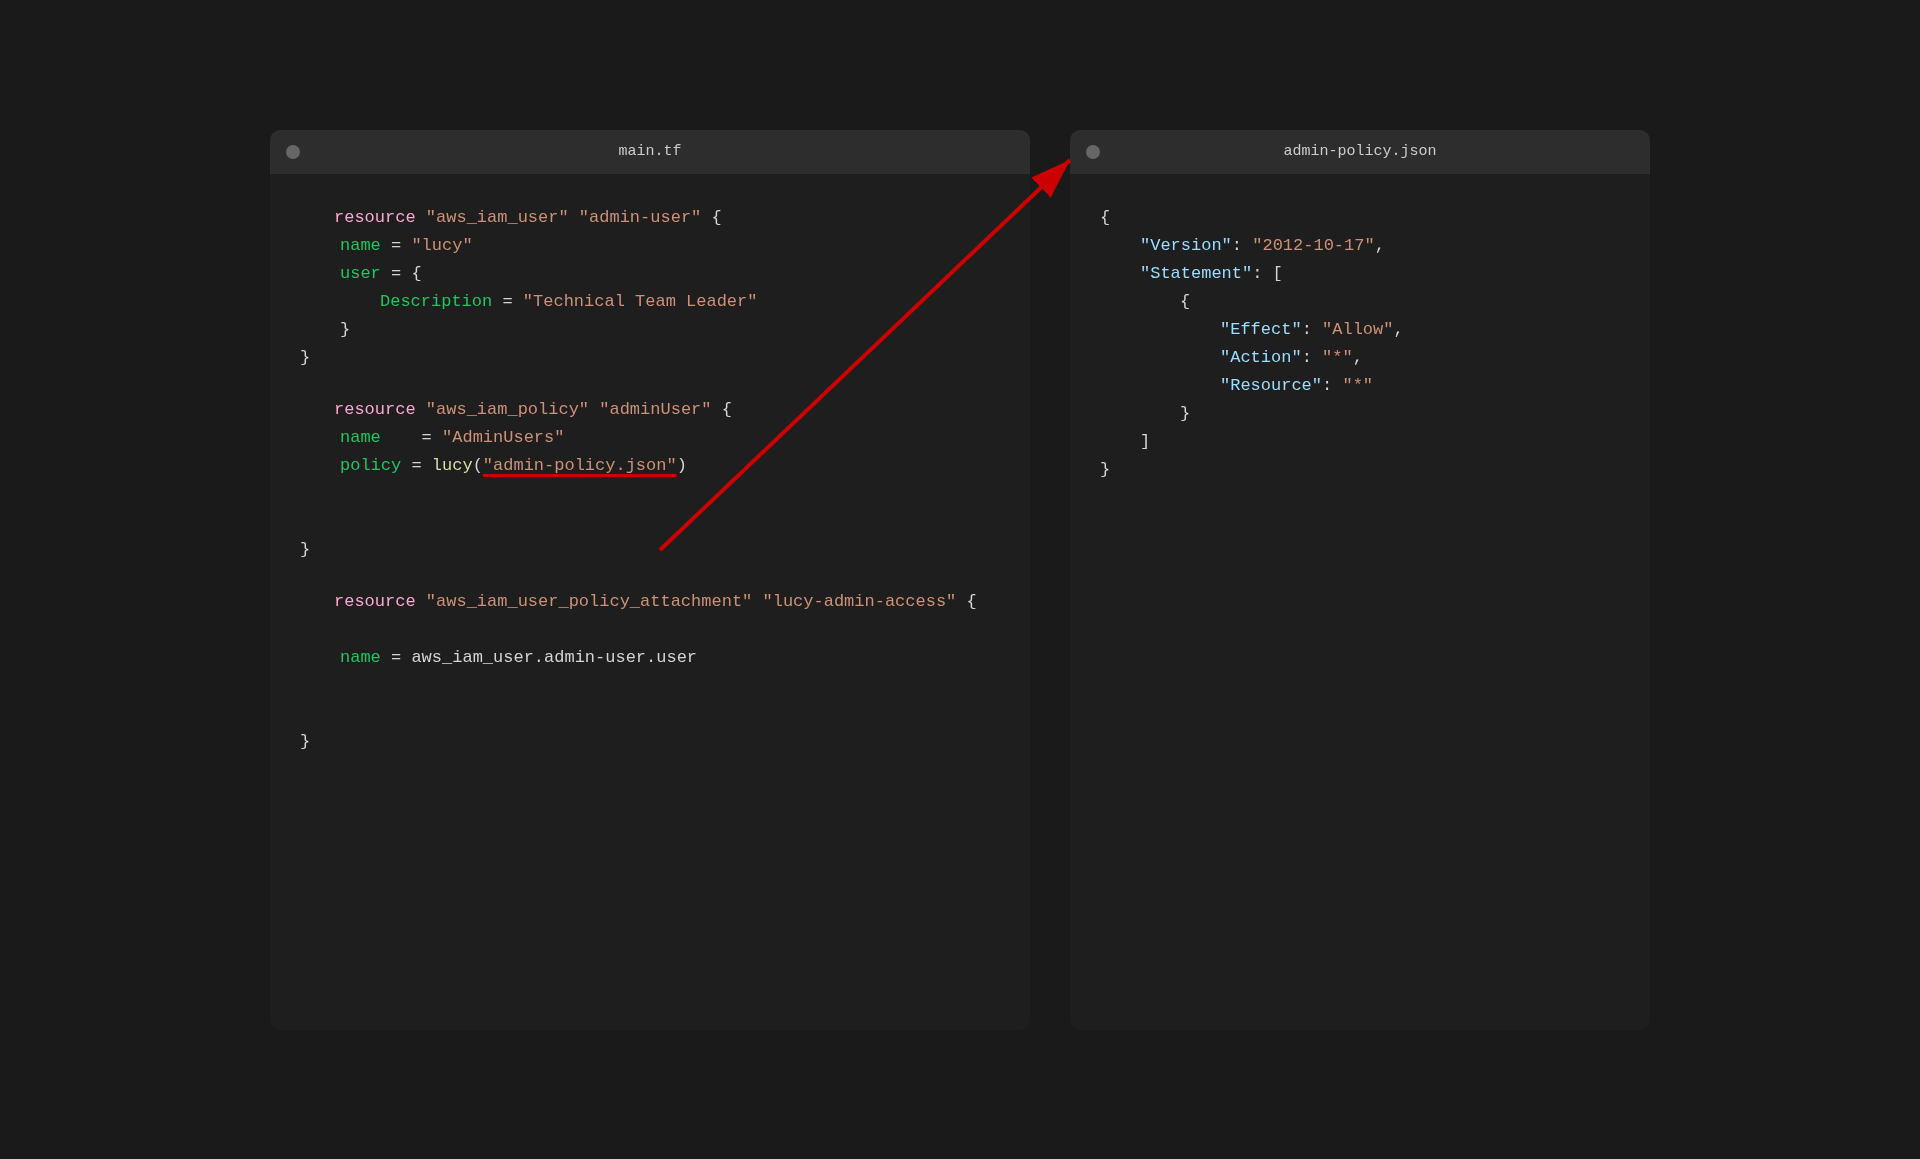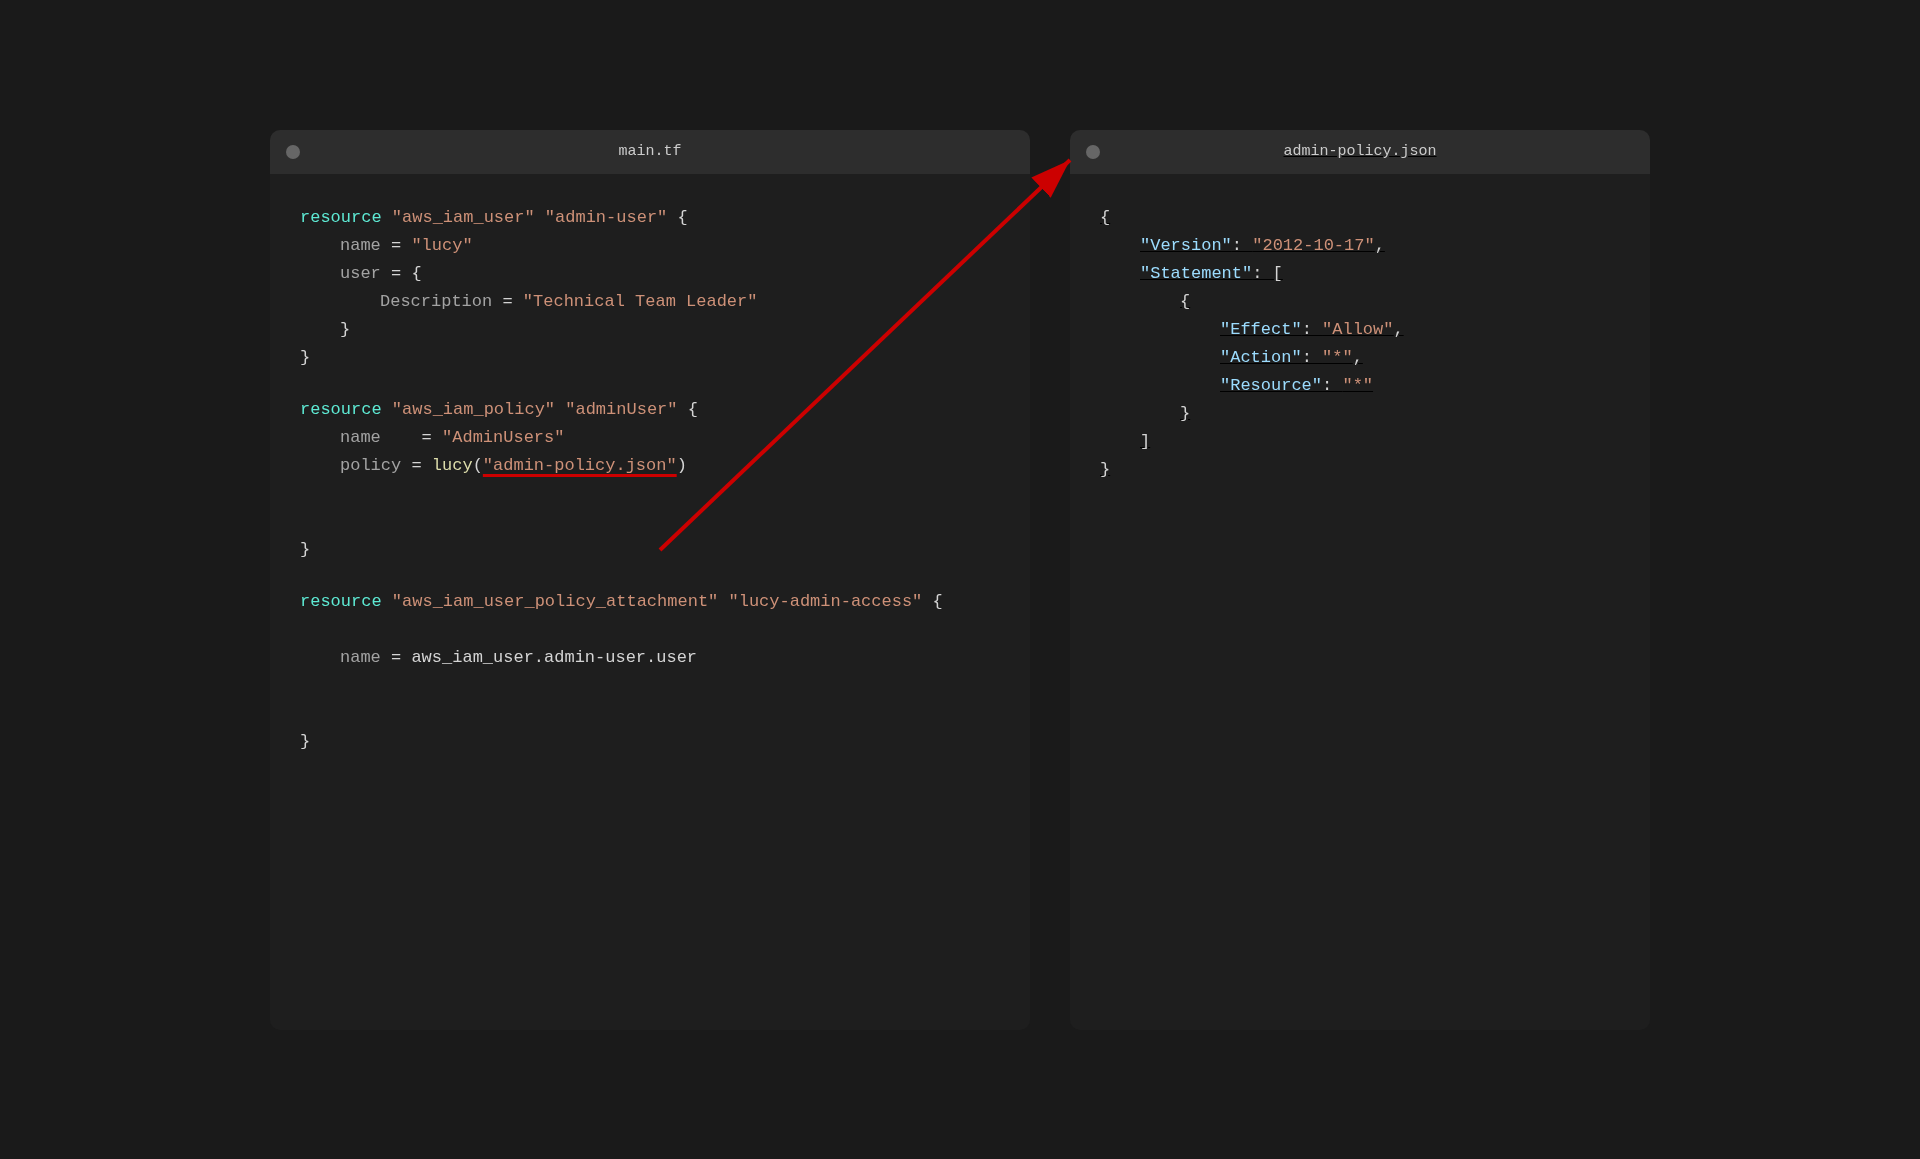"admin-policy.json" .window-right { text-decoration: underline -> none }
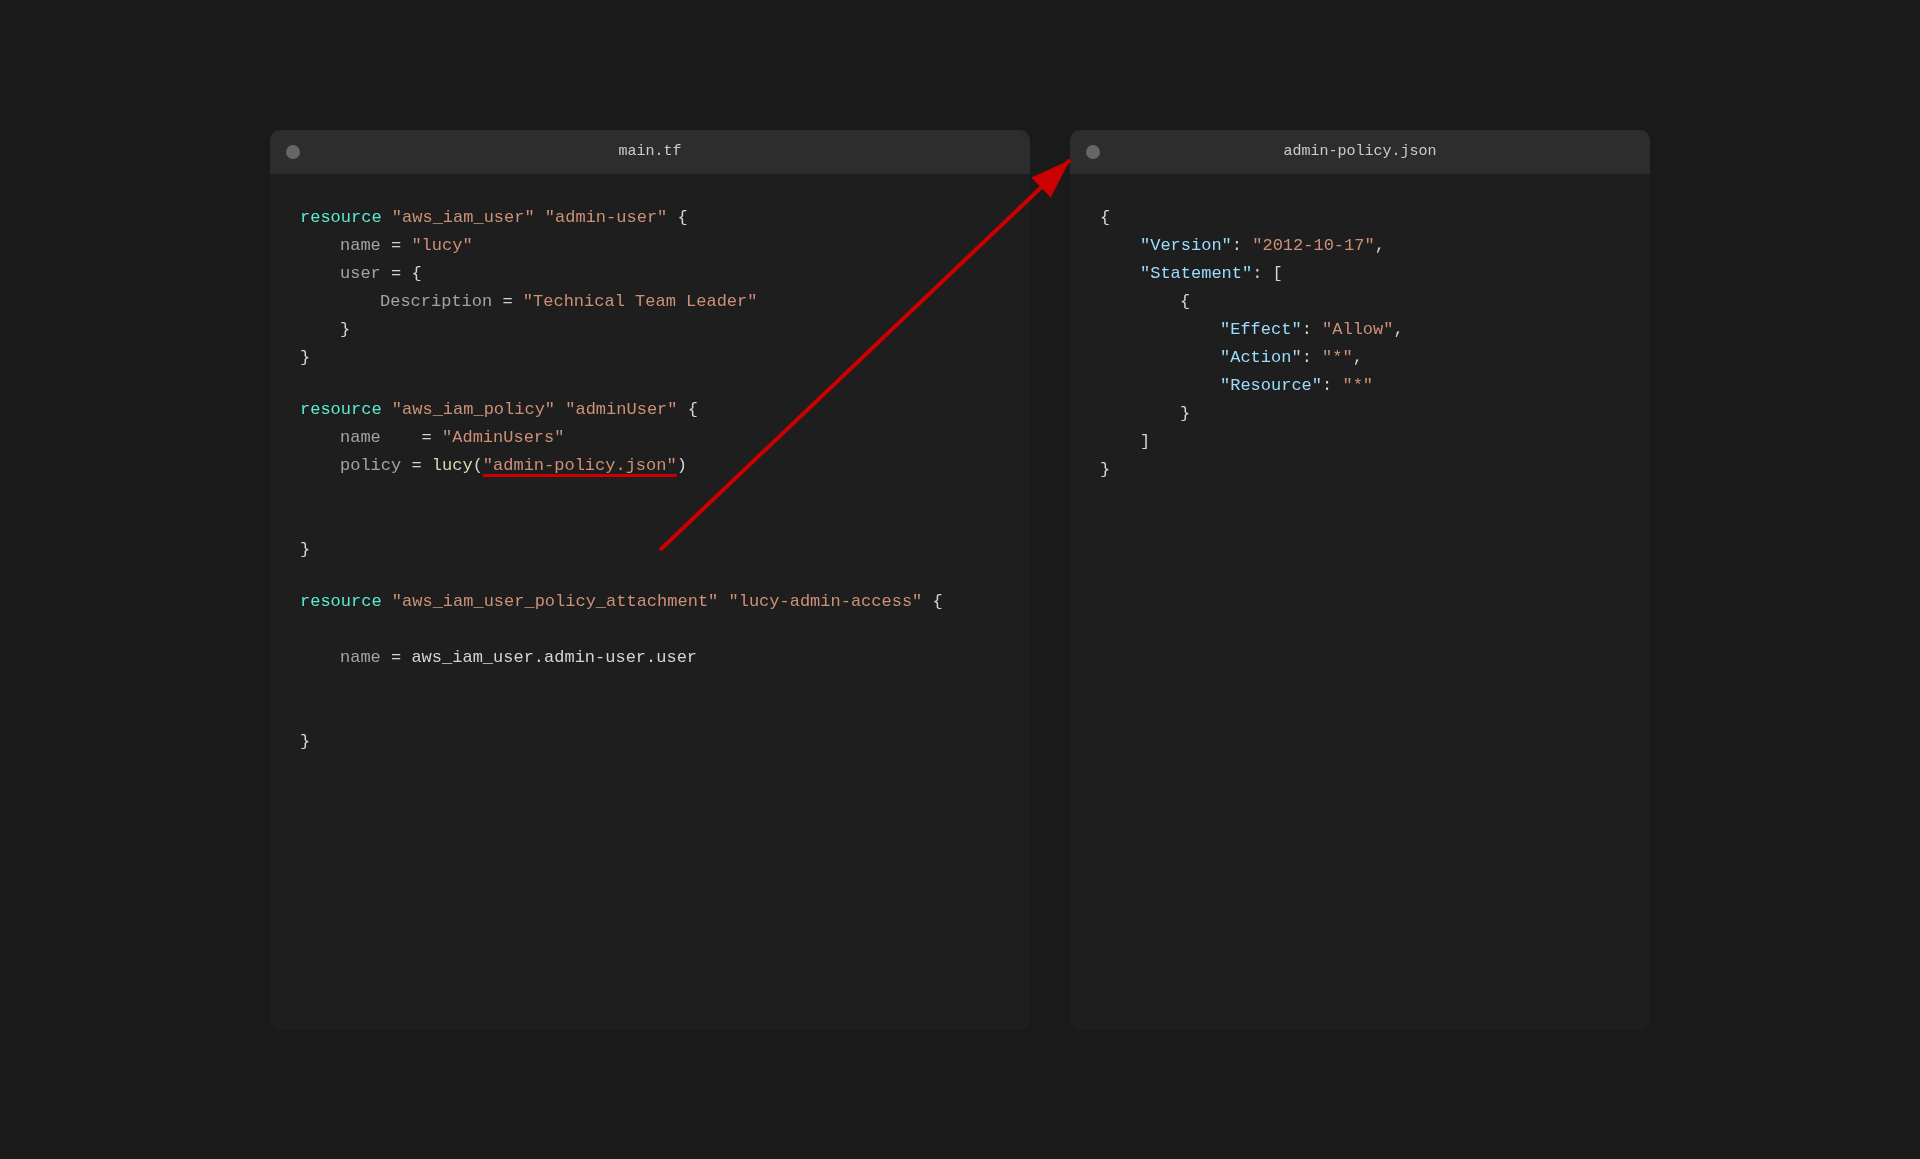"resource" .kw { color: #5eead4 -> #f9a8d4; margin-left: none -> 34px }
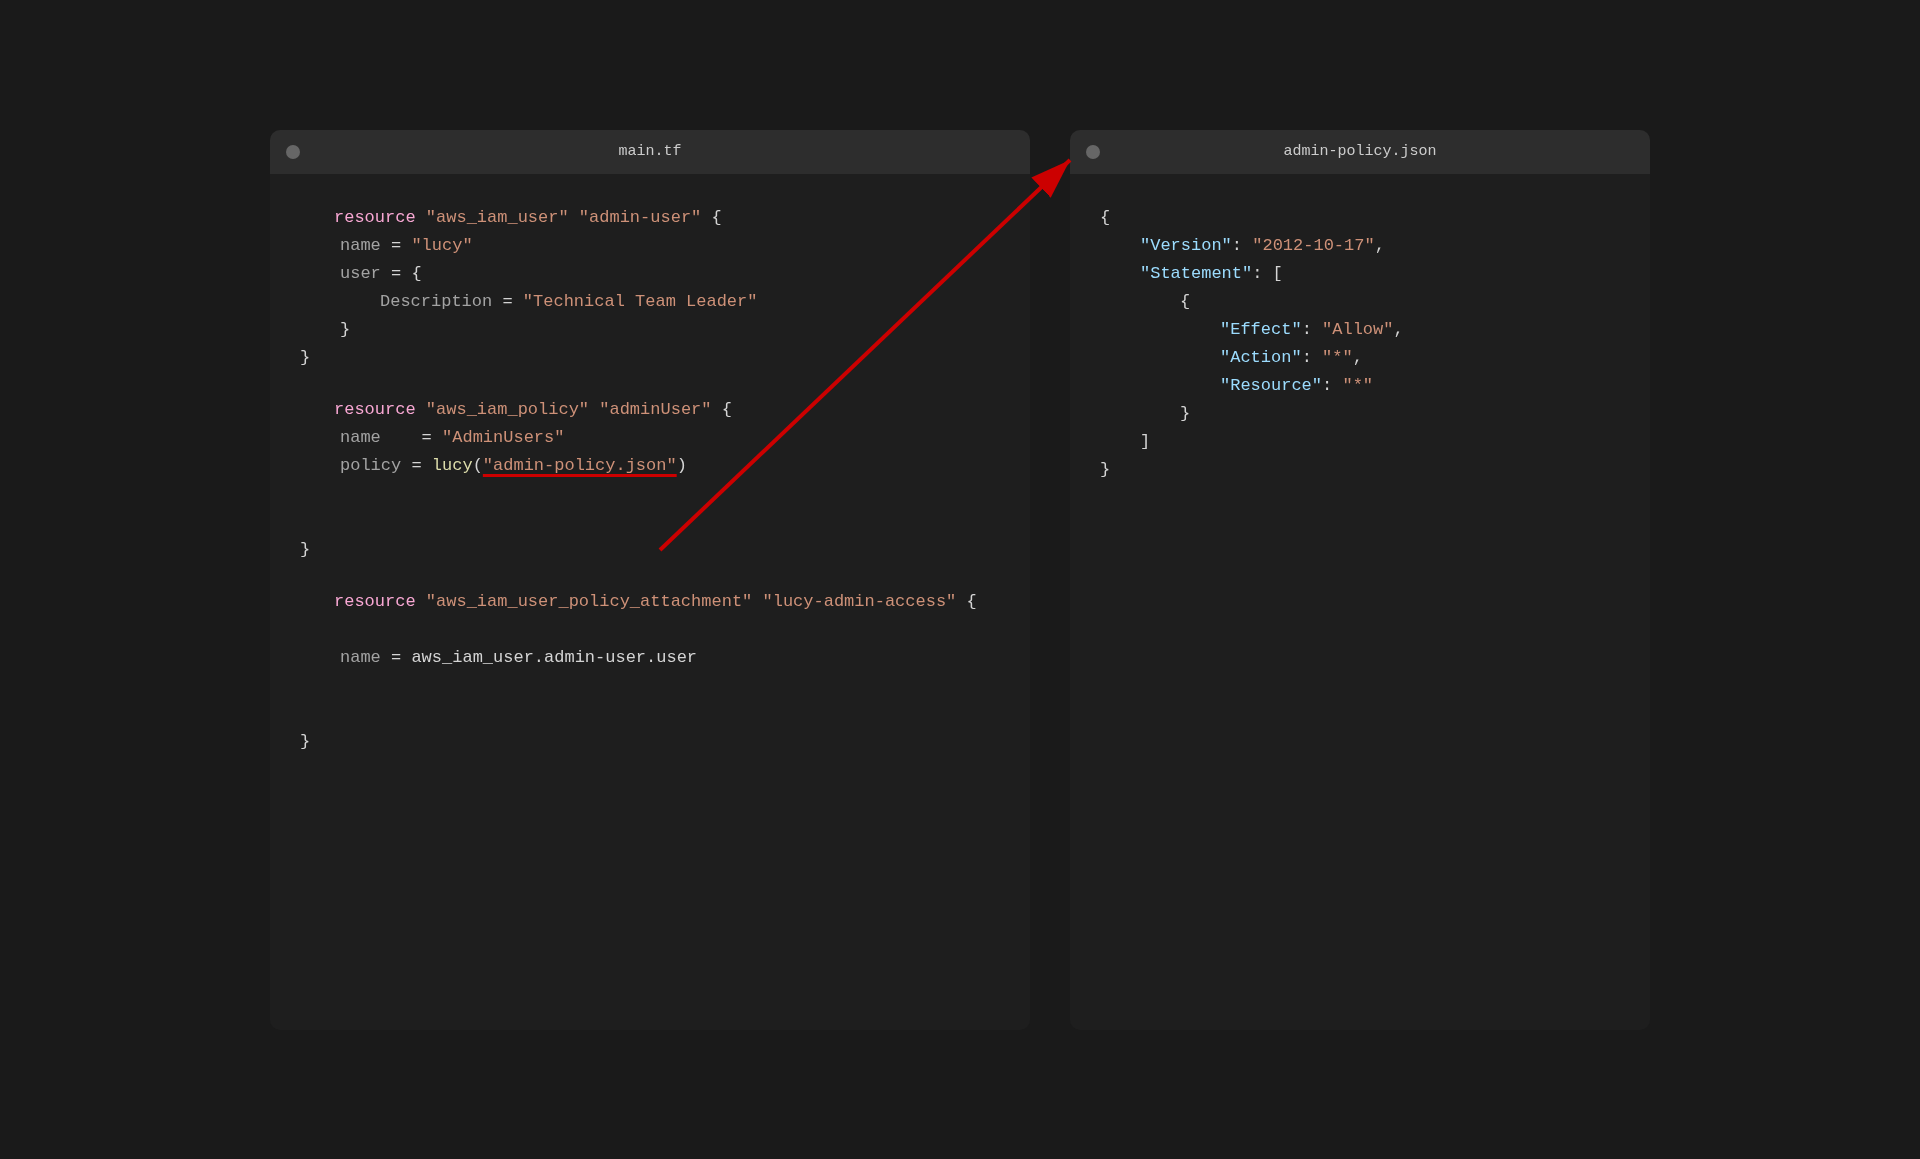"name" .var { color: #a3a3a3 -> #22c55e }
